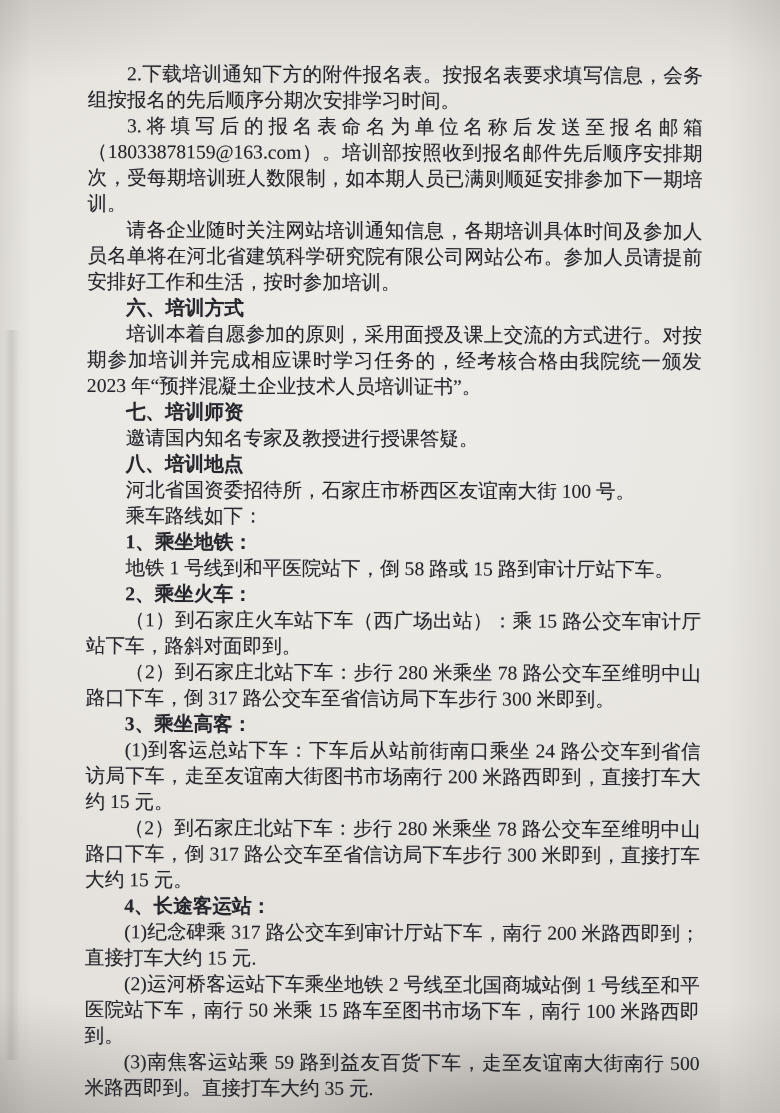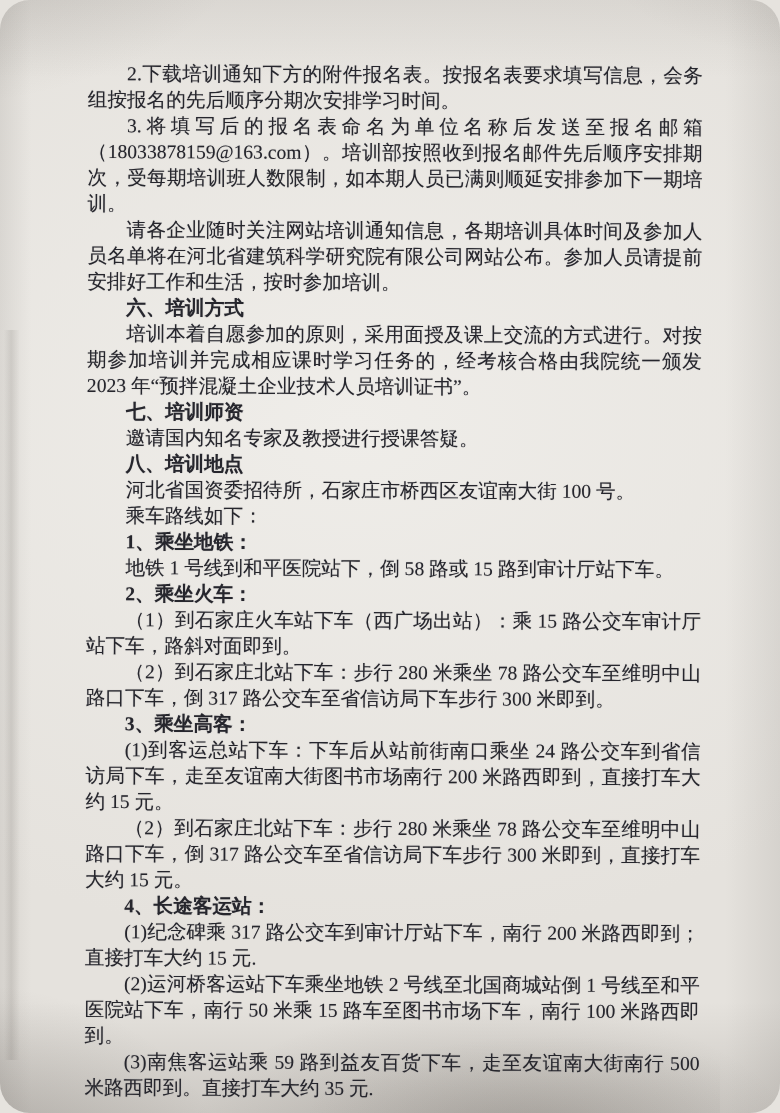"2.下载培训通知下方的附件报名表。按报名表要求填写信息，会务组按报名的先后顺序分" .photo { border-radius: 30px -> none }
